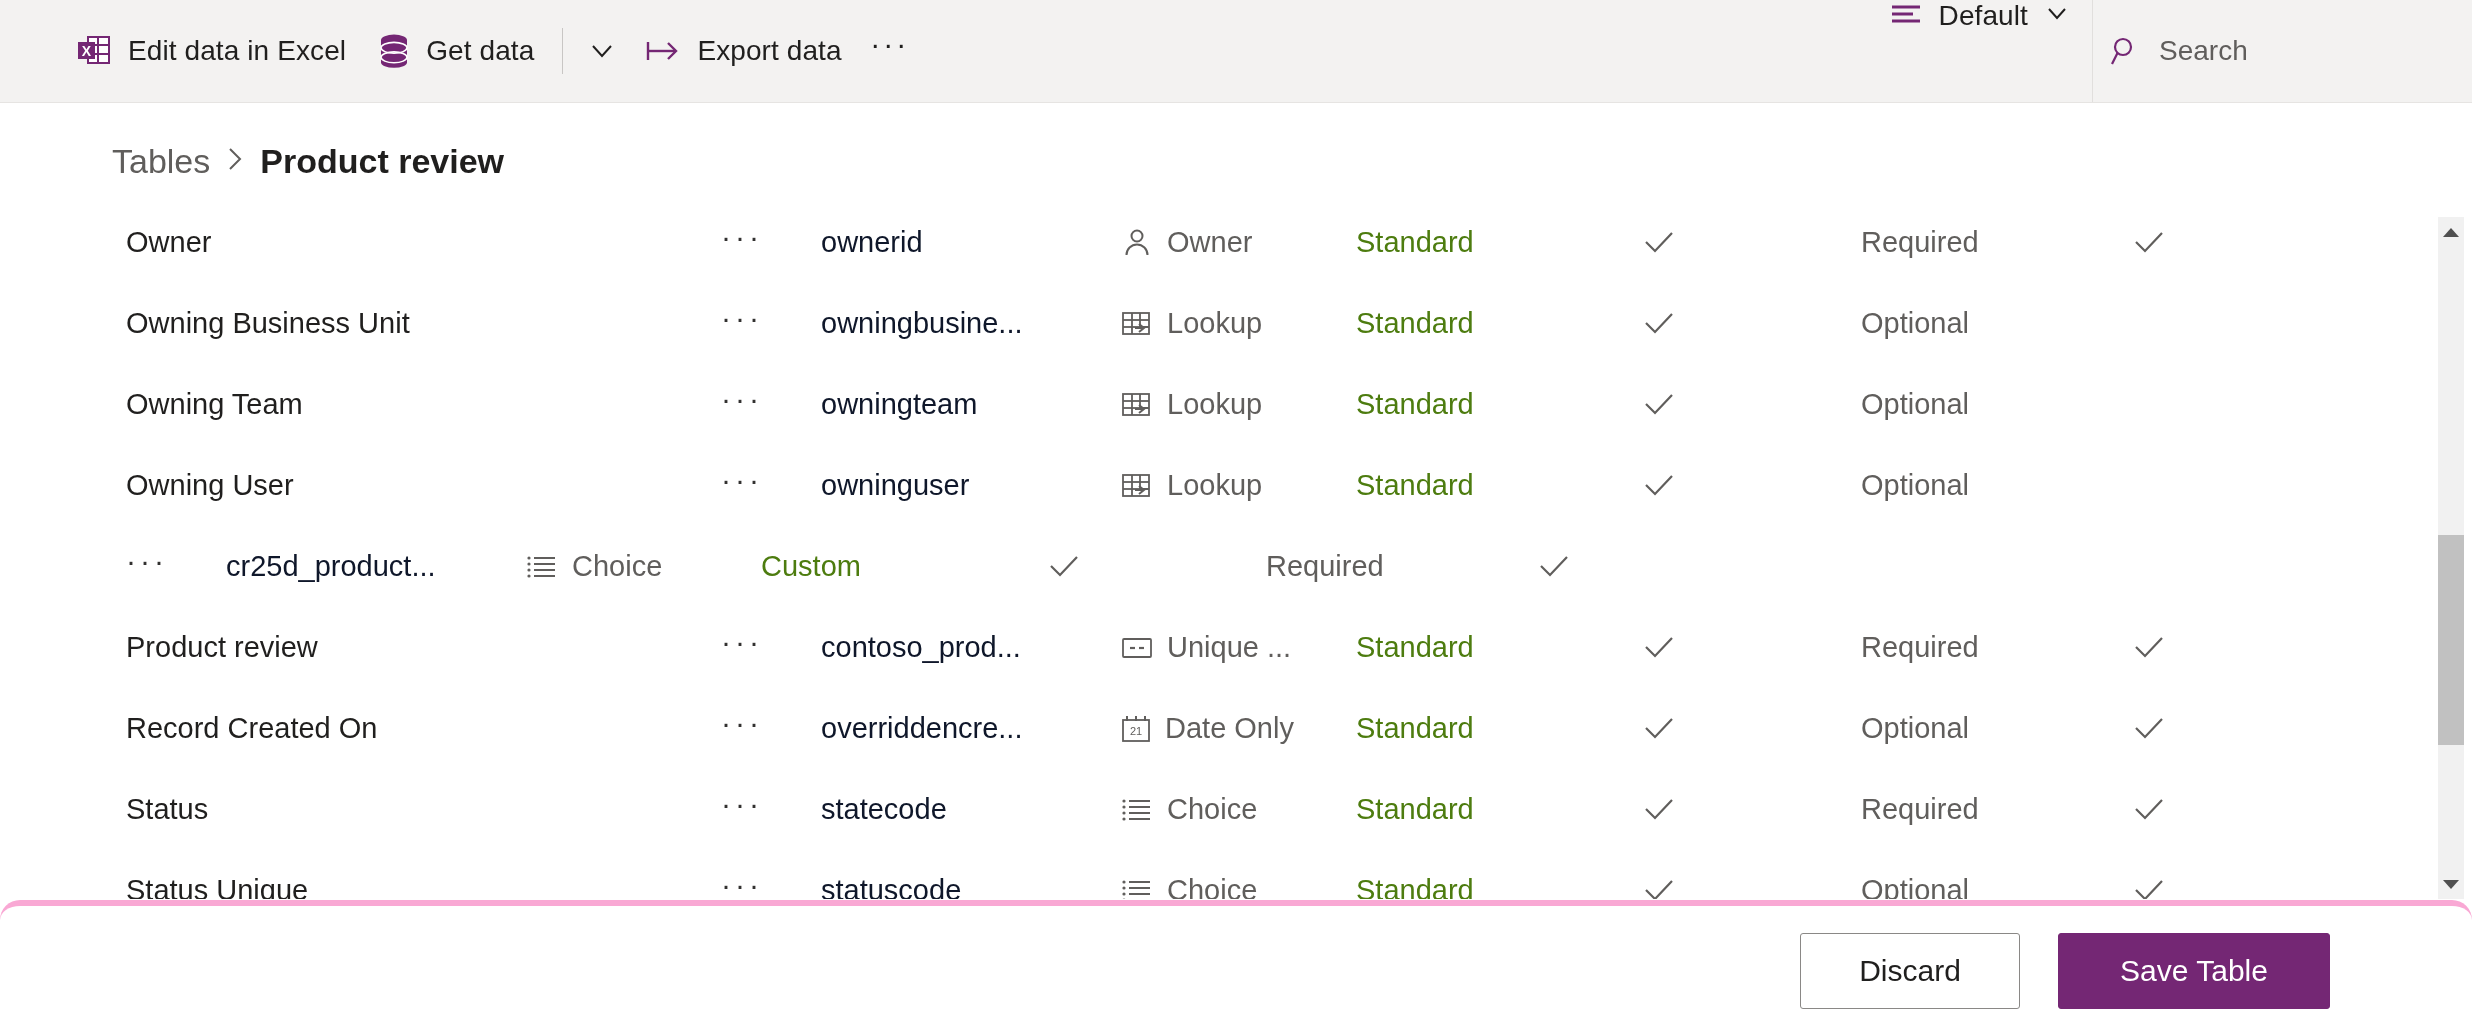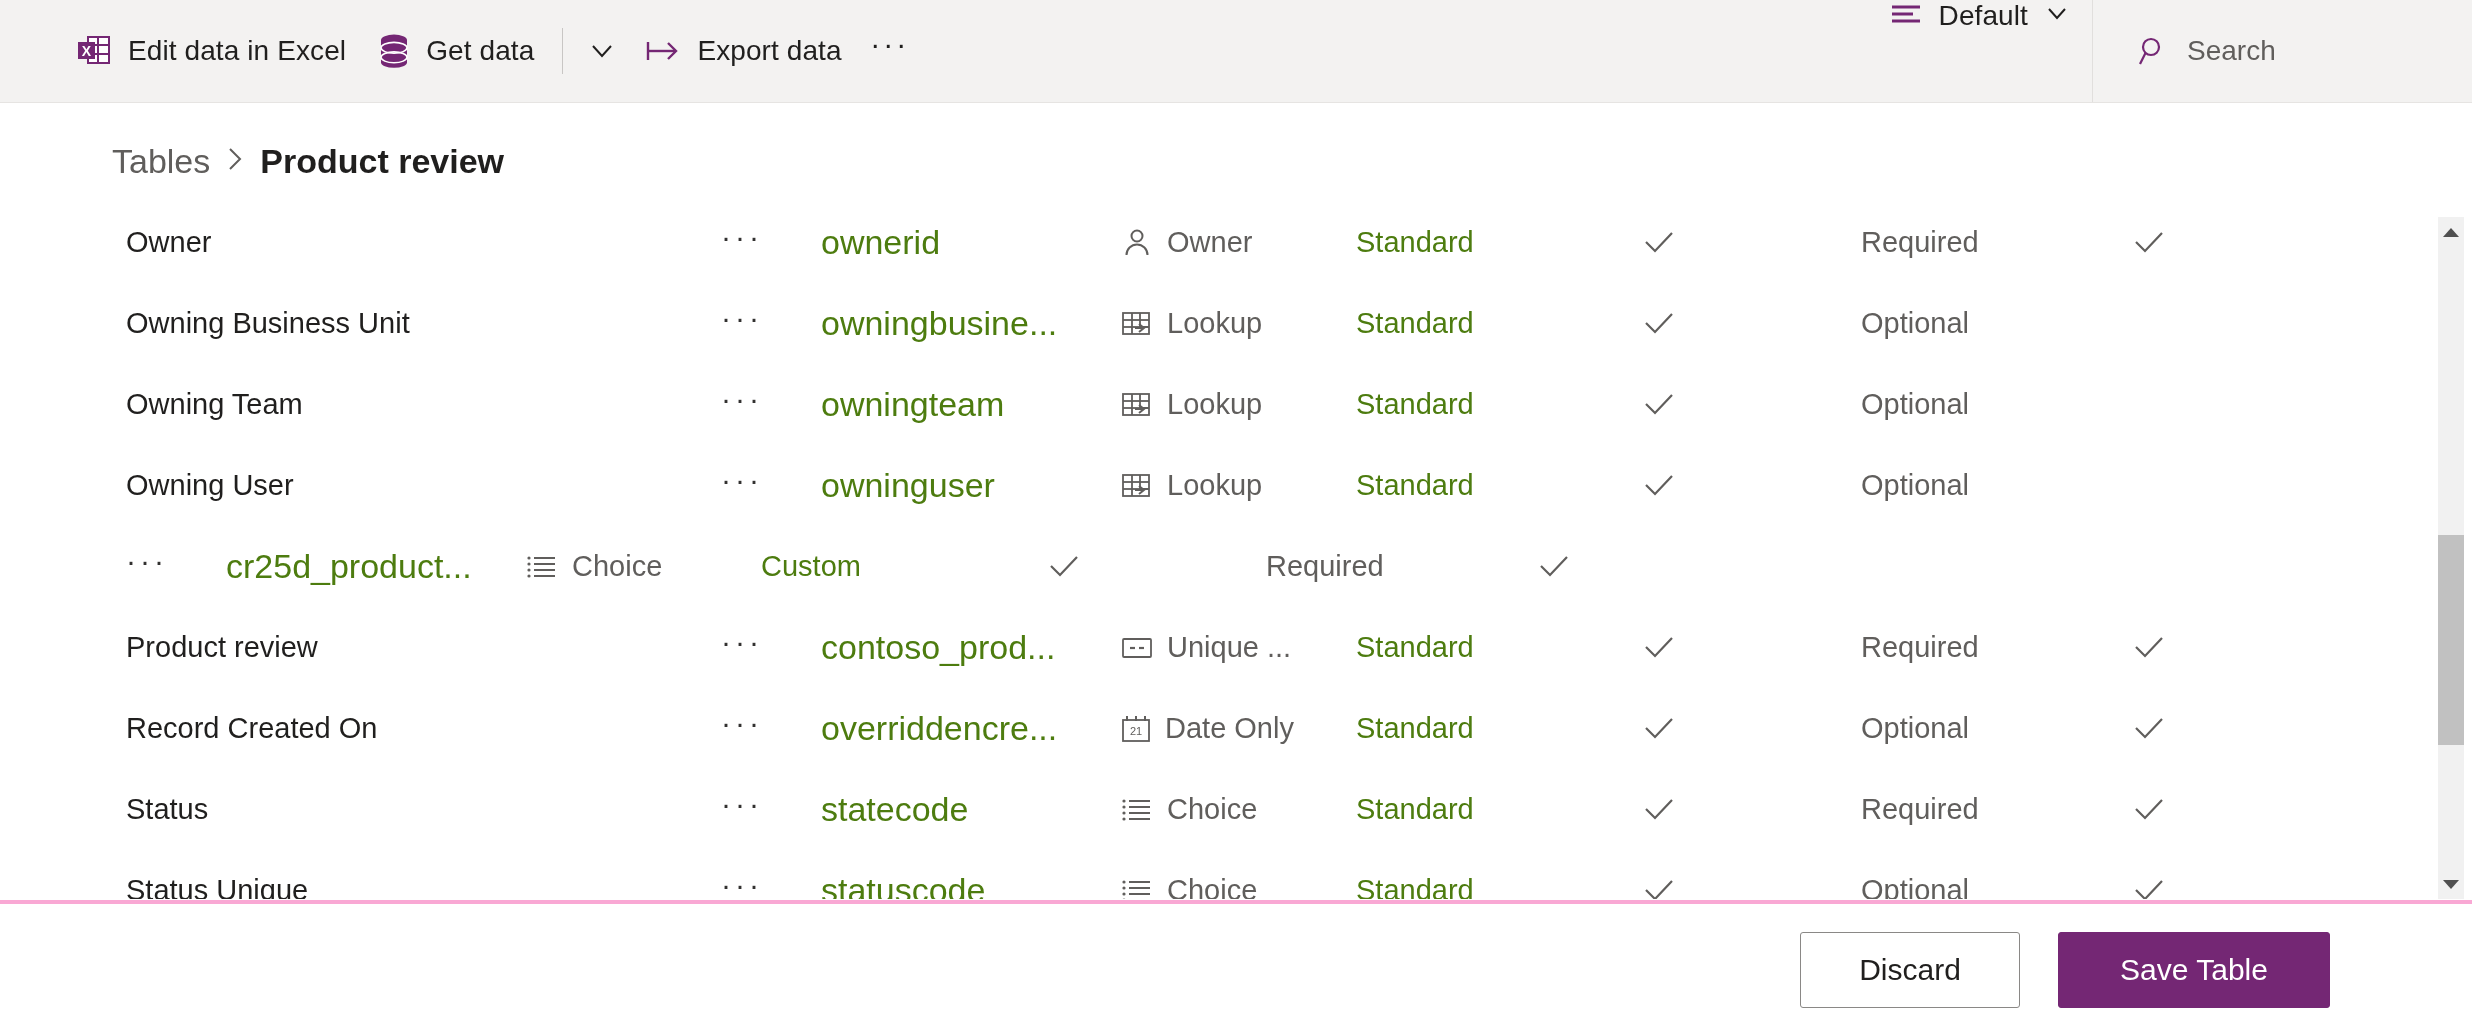"Search" .cb-search { padding-left: 44px -> 16px }
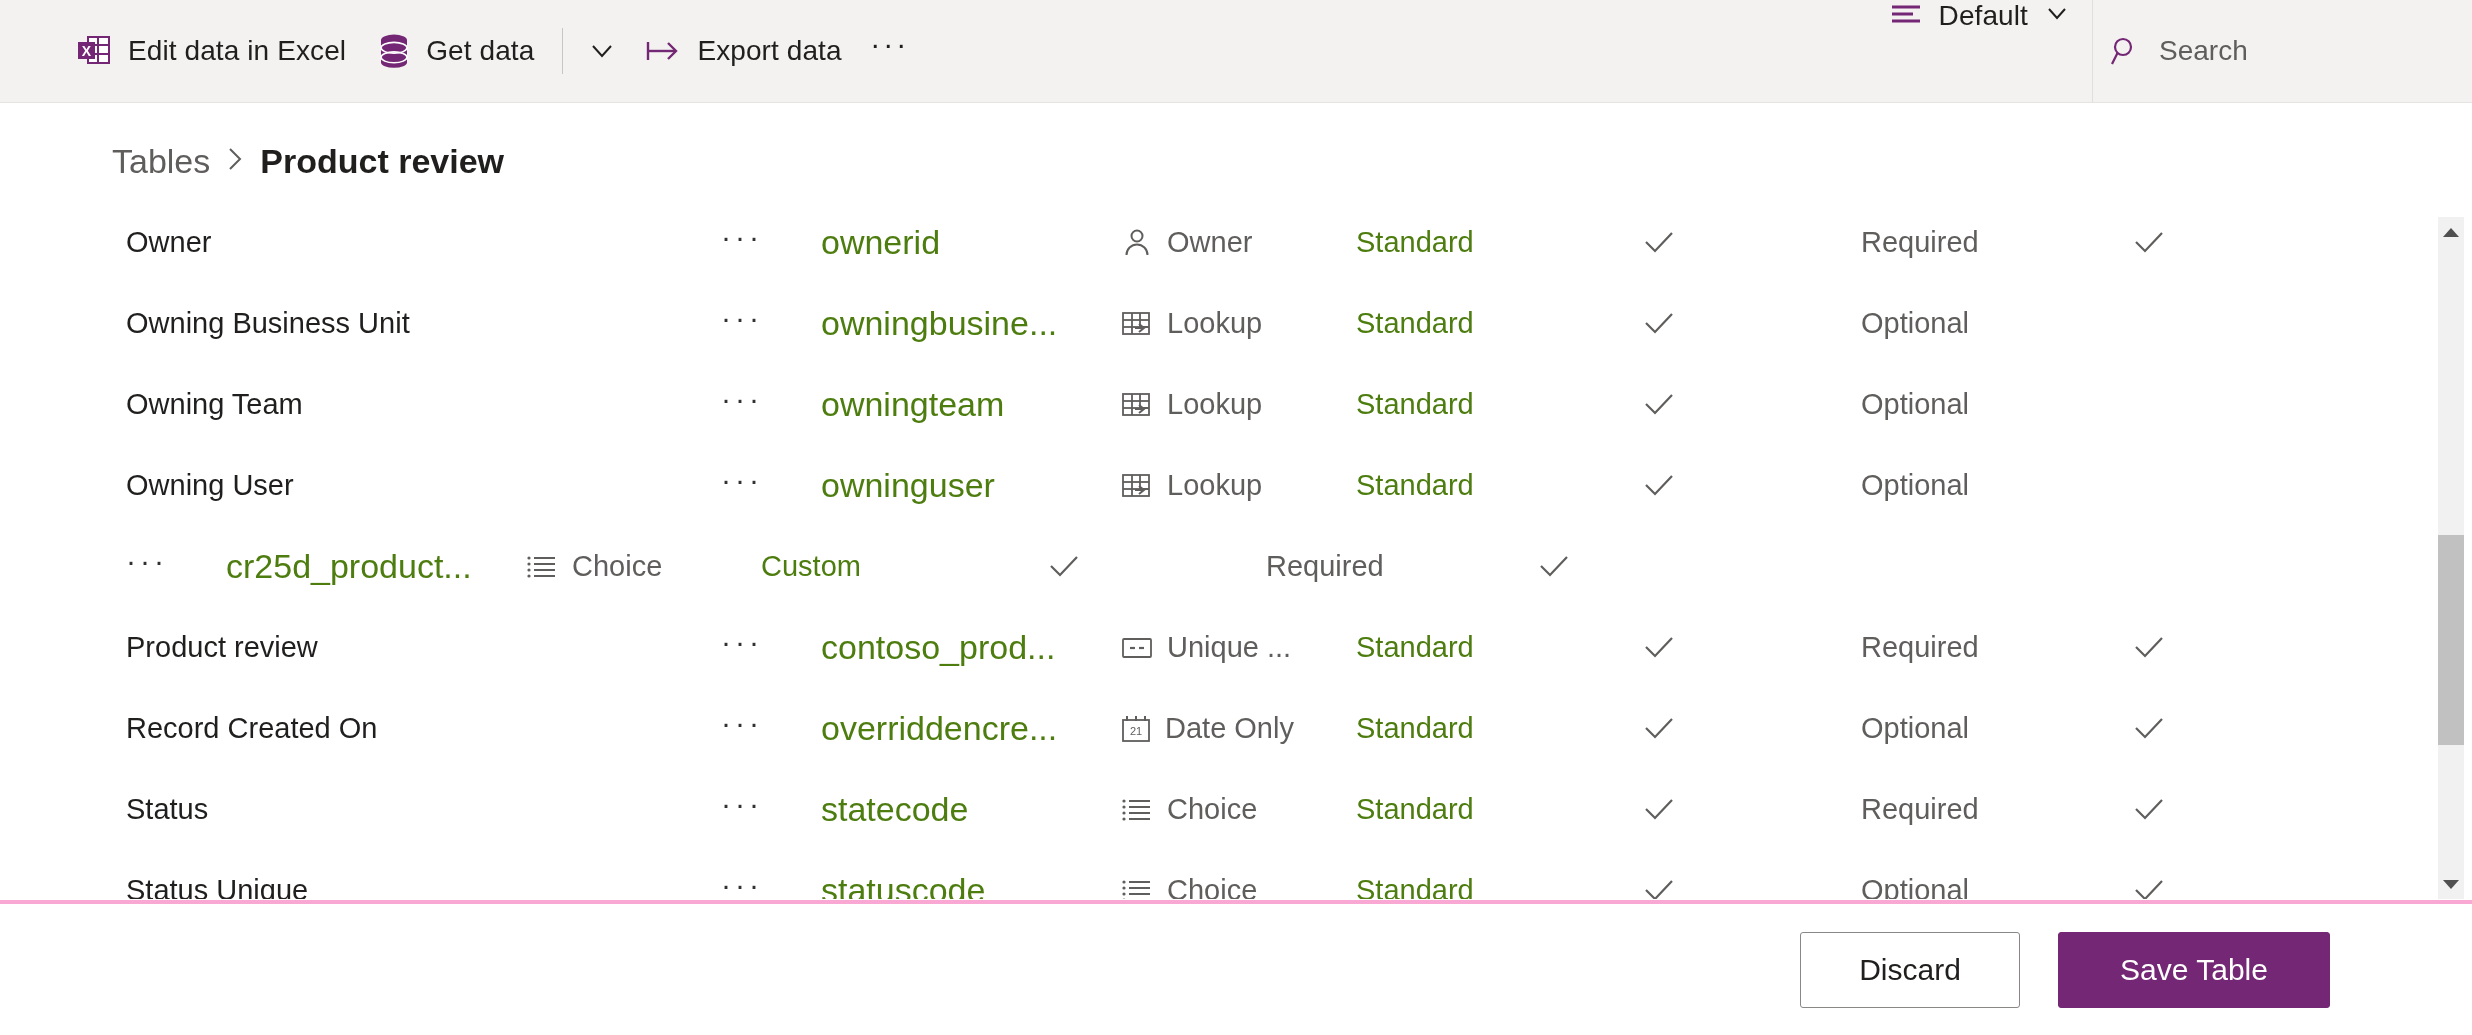"ownerid" .c-logical { color: #4d7c0f -> #0f172a; font-size: 34px -> 29px }
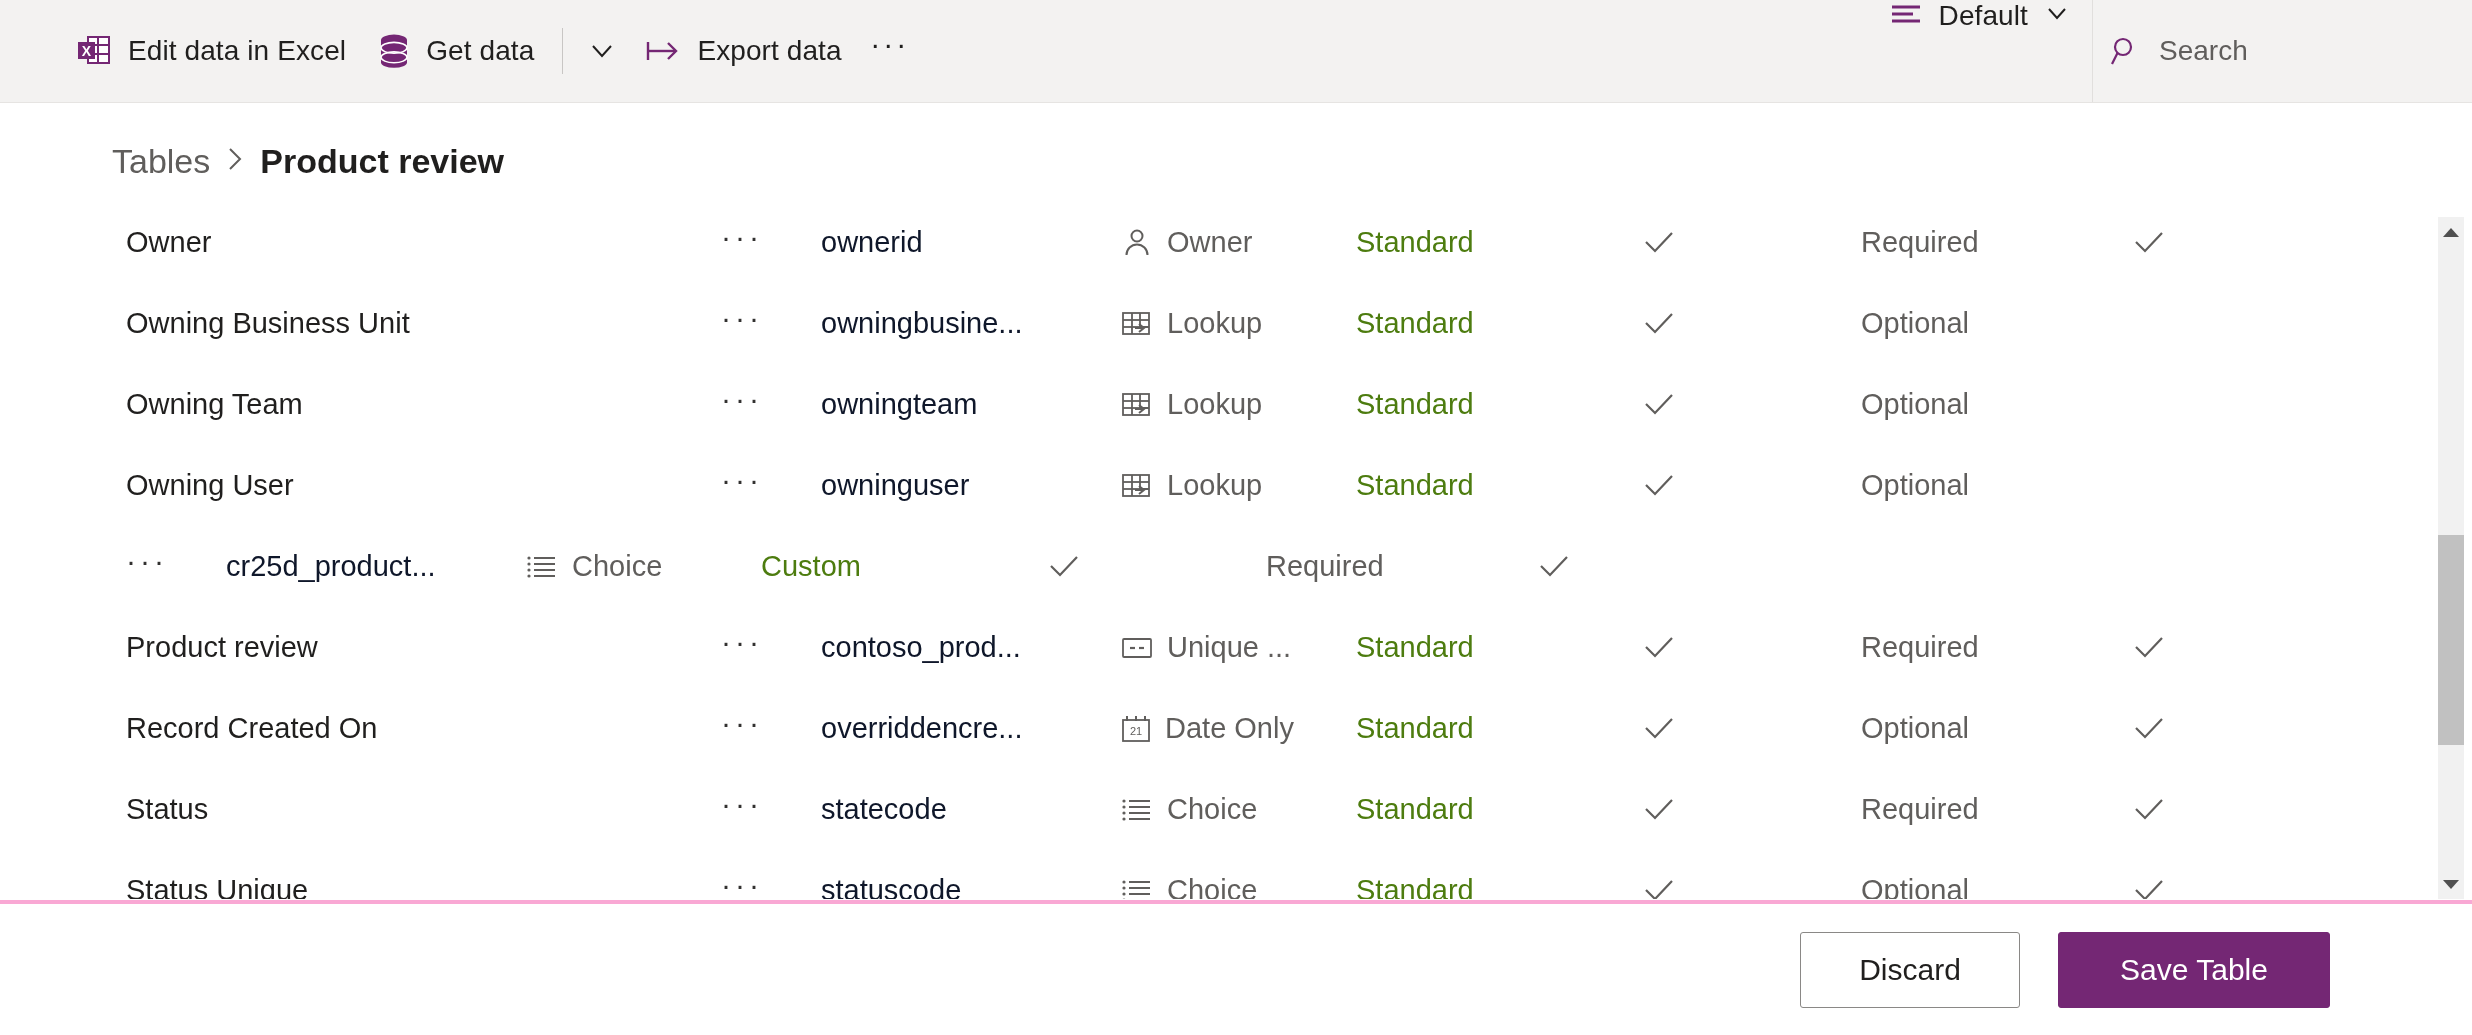"Discard" .bottombar { border-radius: none -> 20px; border-top: 4px solid #f9a8d4 -> 6px solid #f9a8d4 }
